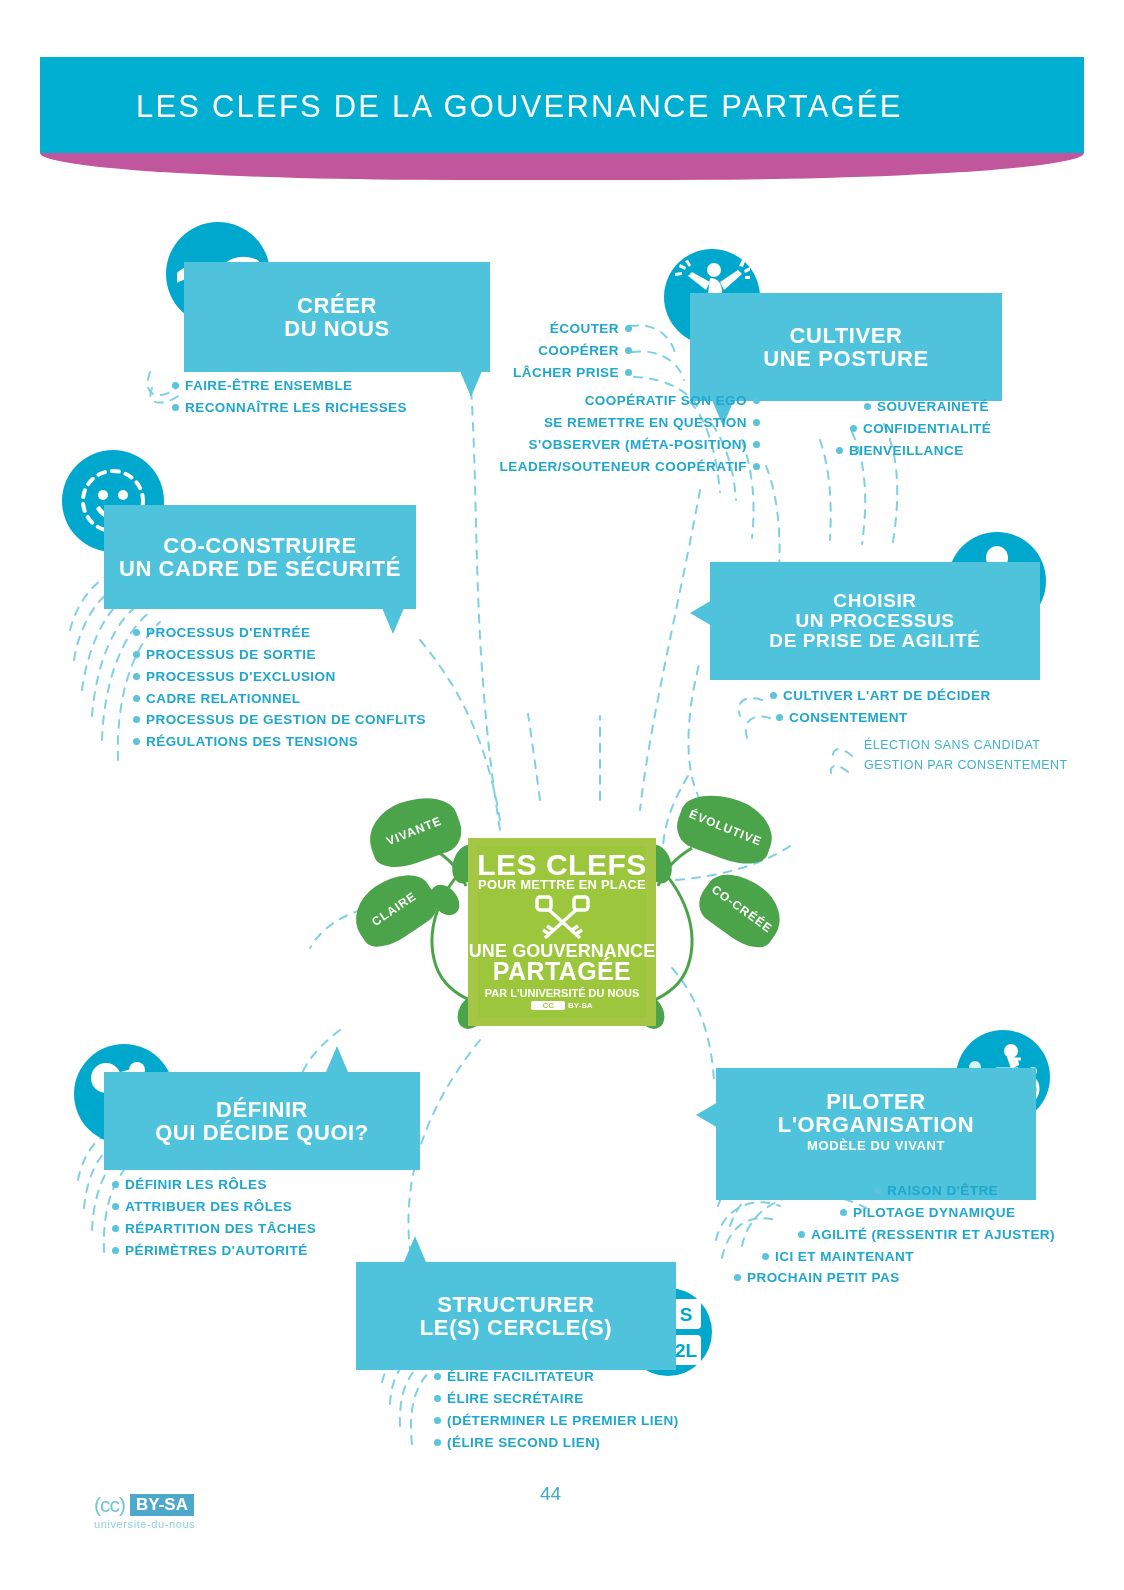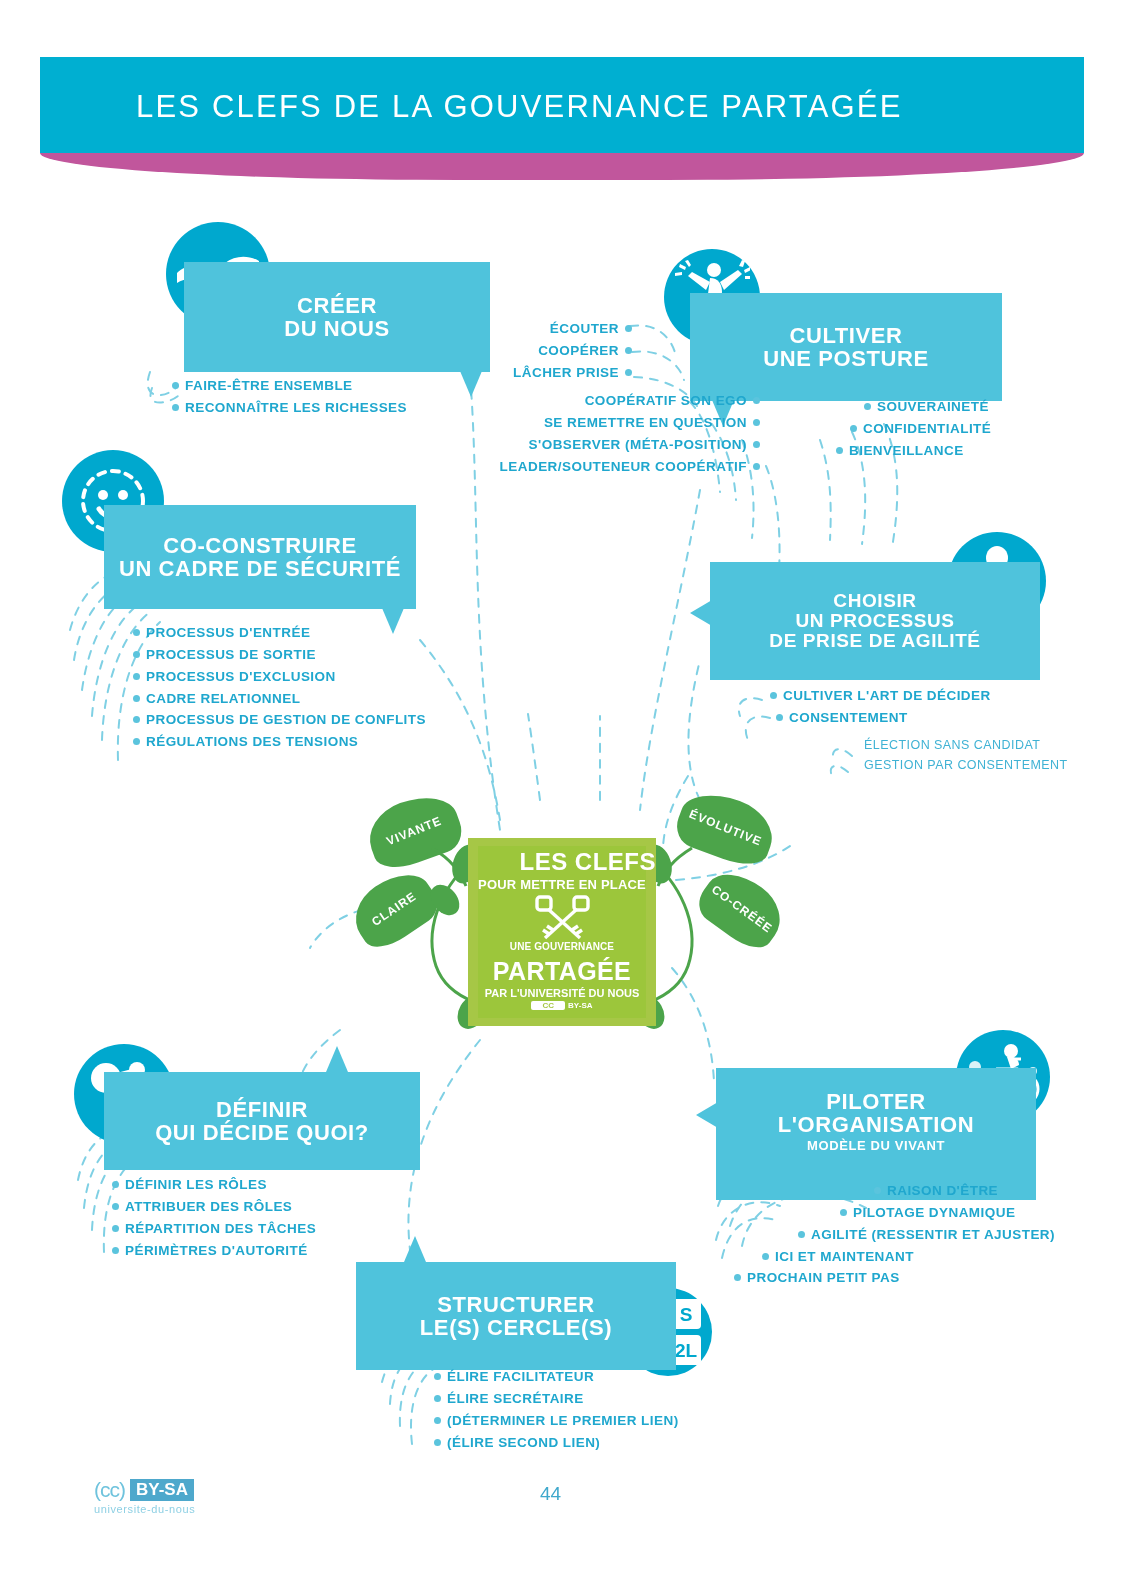"LES CLEFS" .lt1 { font-size: 24px -> 30px; text-align: right -> none }
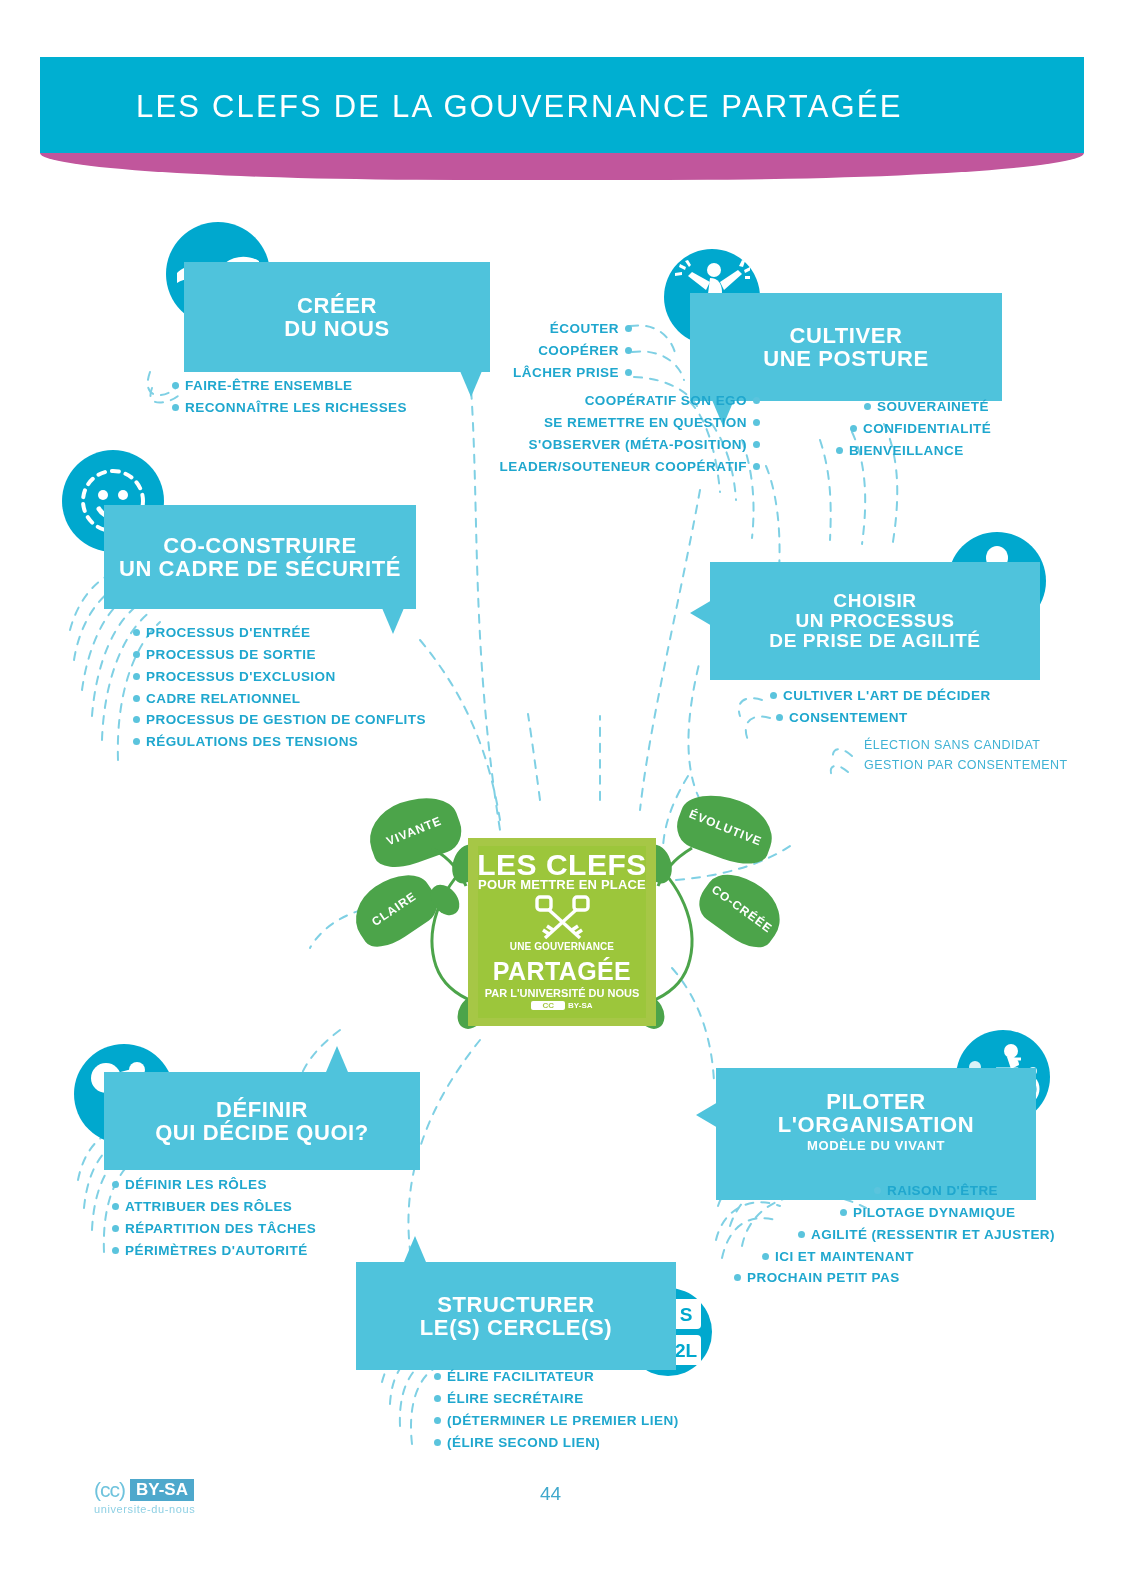"UNE GOUVERNANCE" .lt3 { font-size: 10px -> 18px }
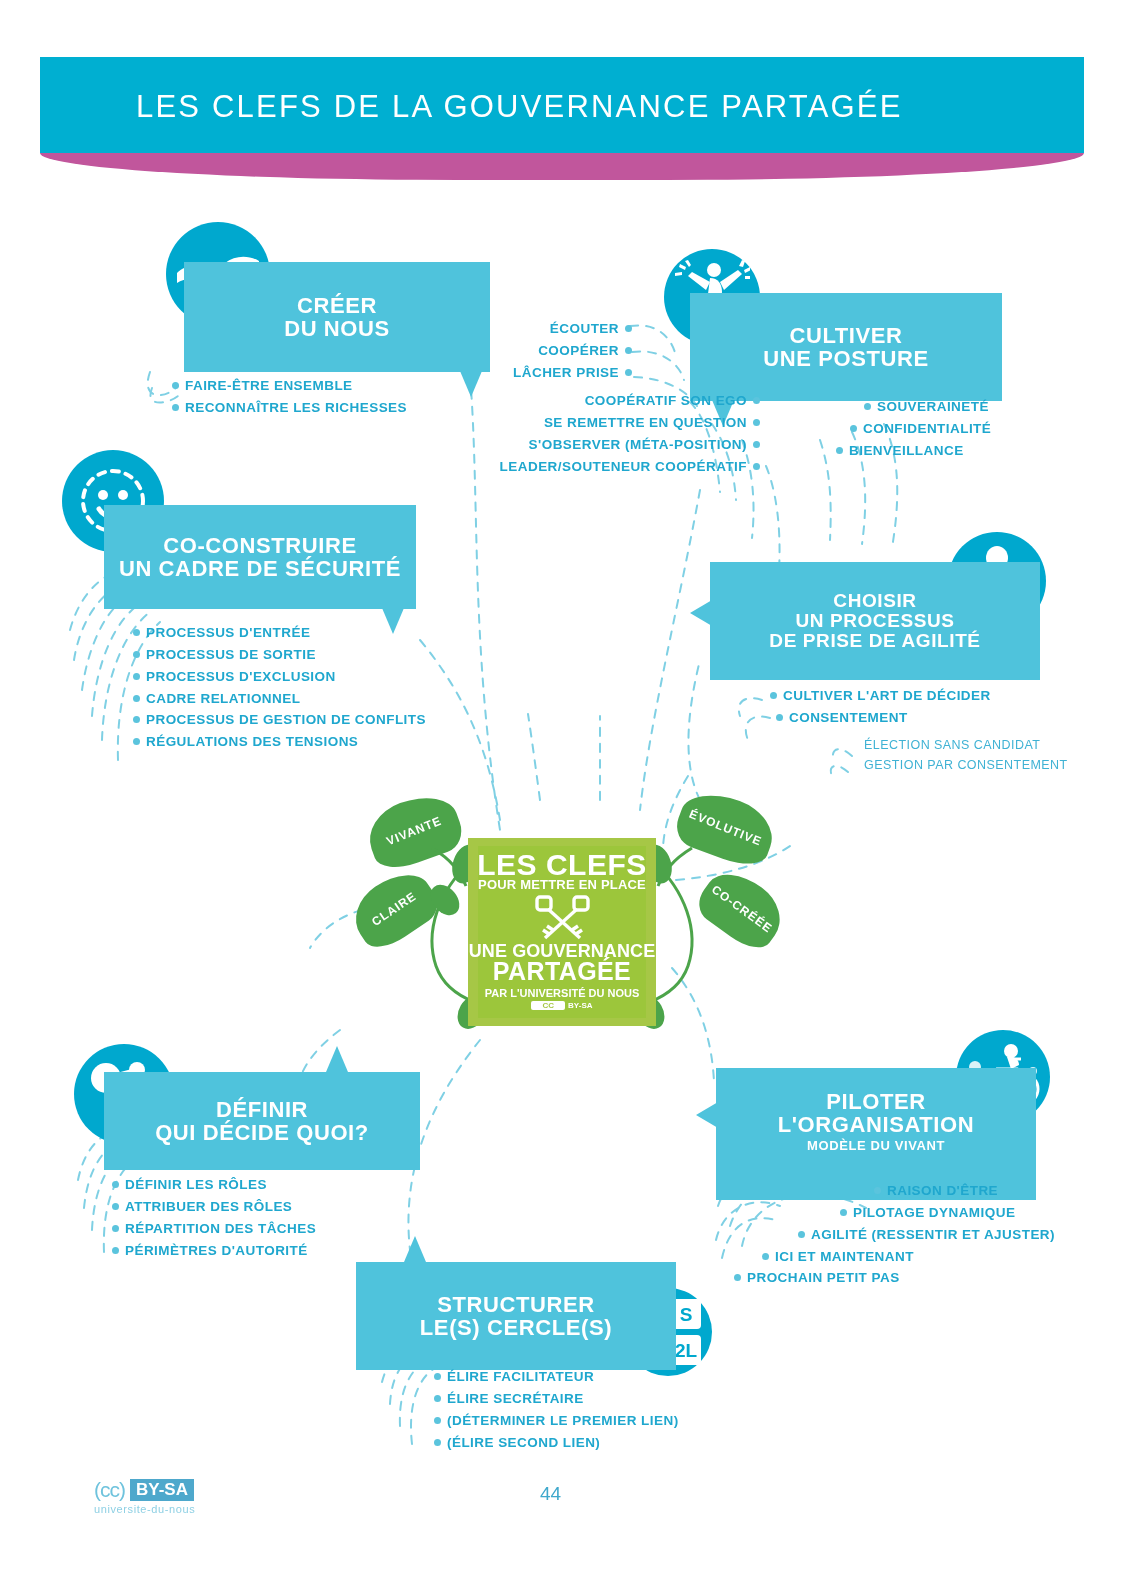"(cc)" .cc-circle { margin-top: none -> 15px }
